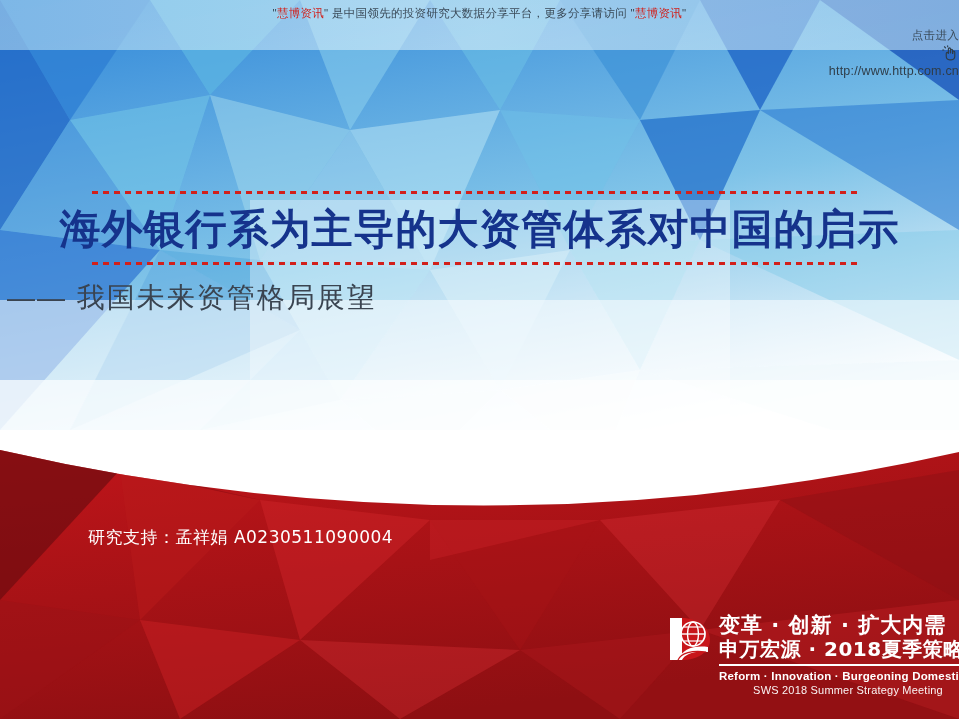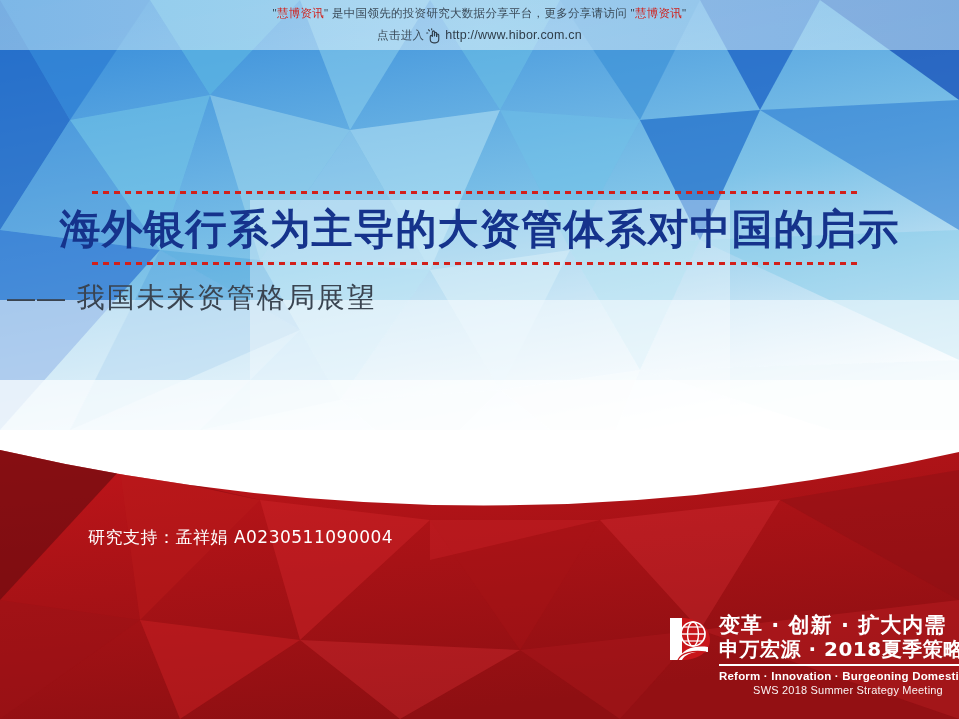"点击进入" .banner-line.l2 { align-items: flex-start -> flex-end; flex-direction: none -> column }
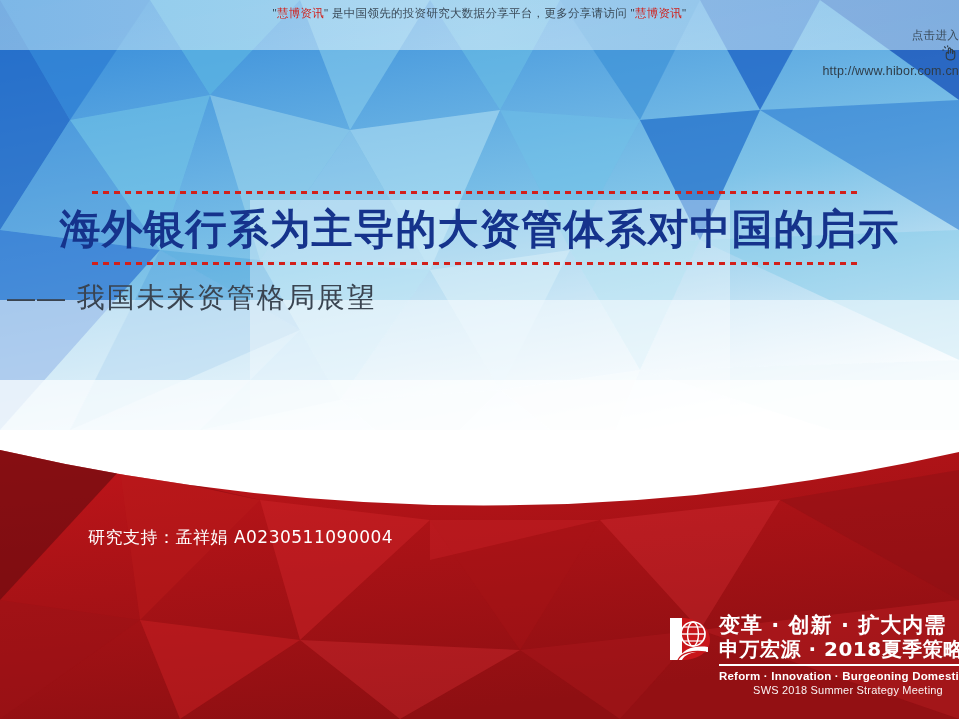"http://www.hibor.com.cn" span.url-text { text: http://www.hibor.com.cn -> http://www.http.com.cn }
